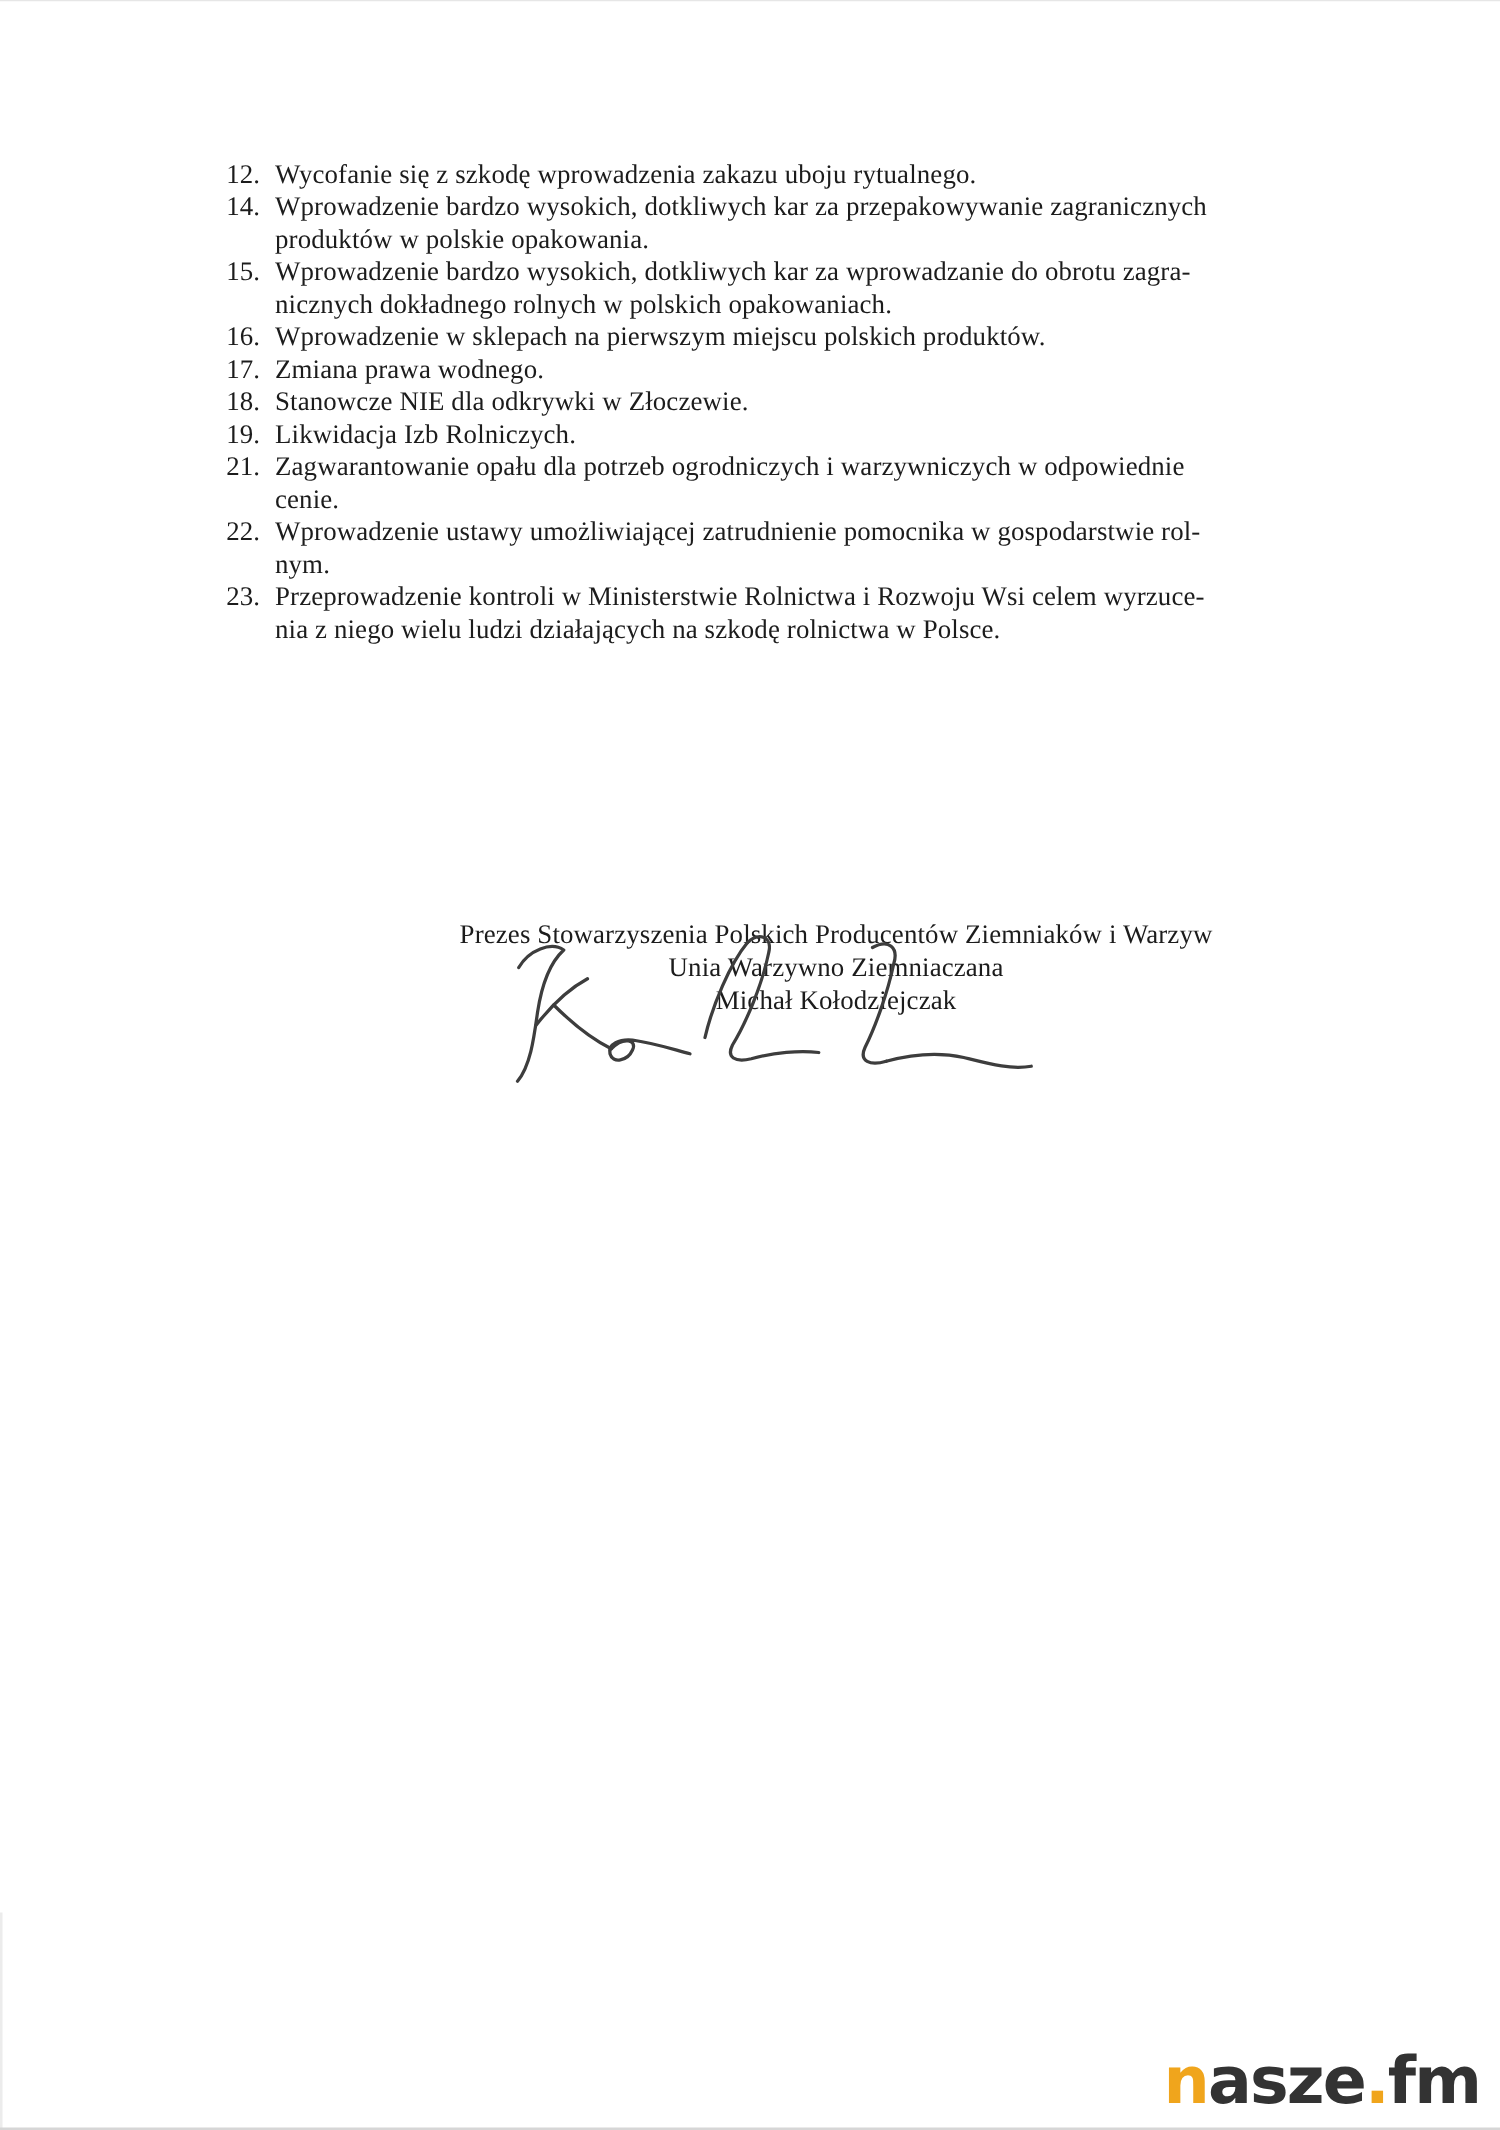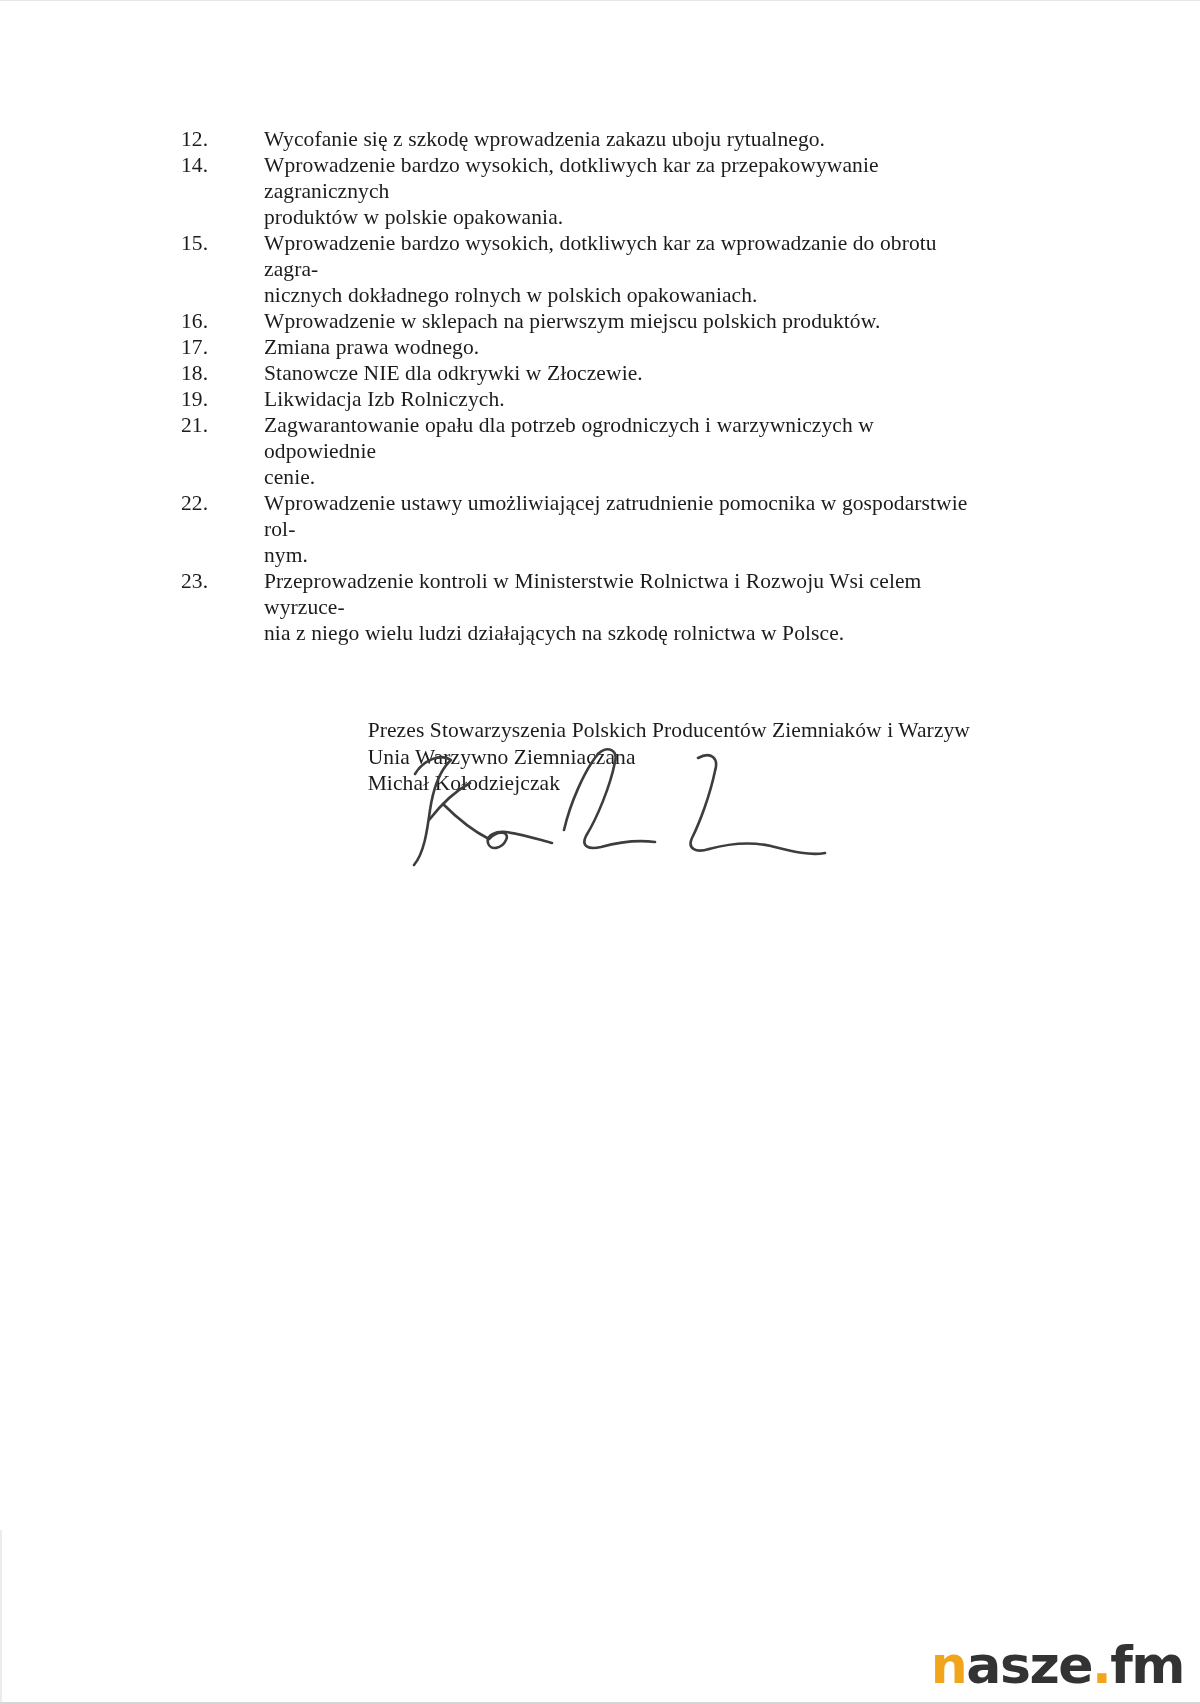"12." .li { gap: 44px -> none }
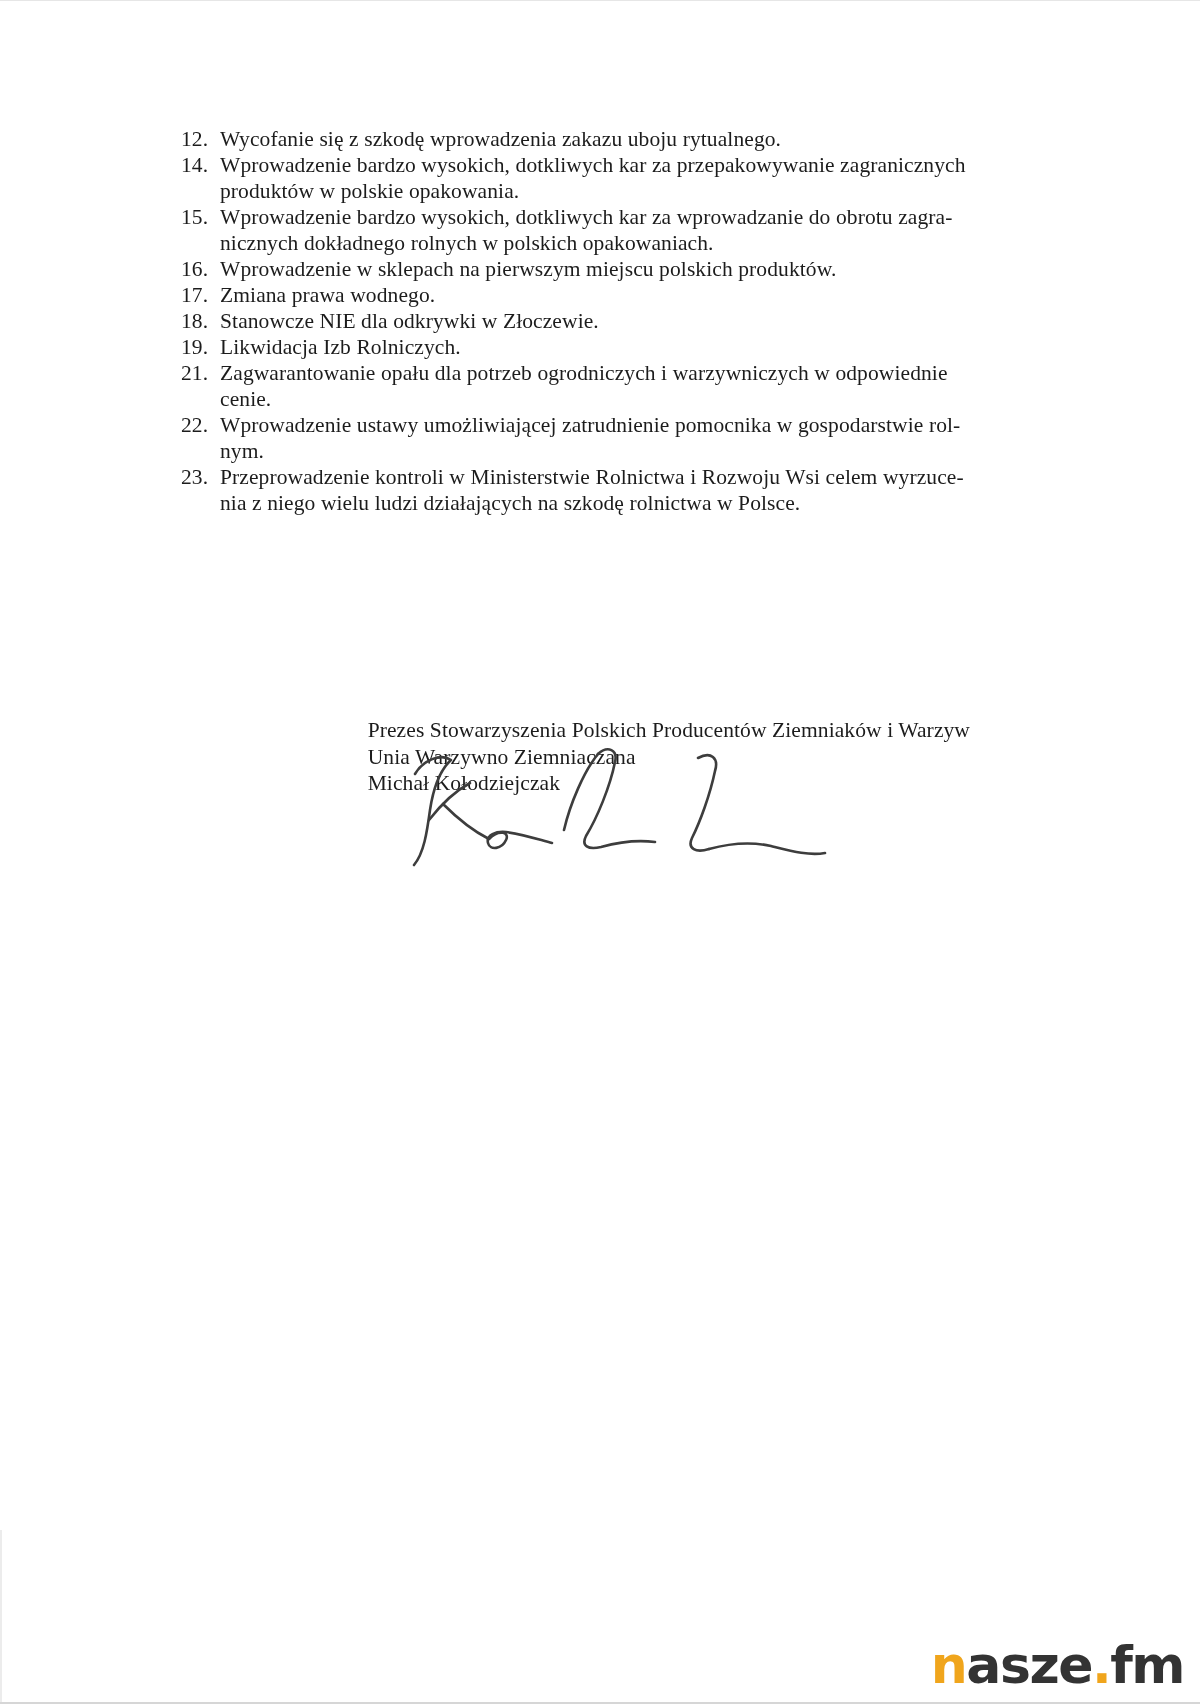"Prezes Stowarzyszenia Polskich" .sig-block { text-align: left -> center; top: 717px -> 734px }
